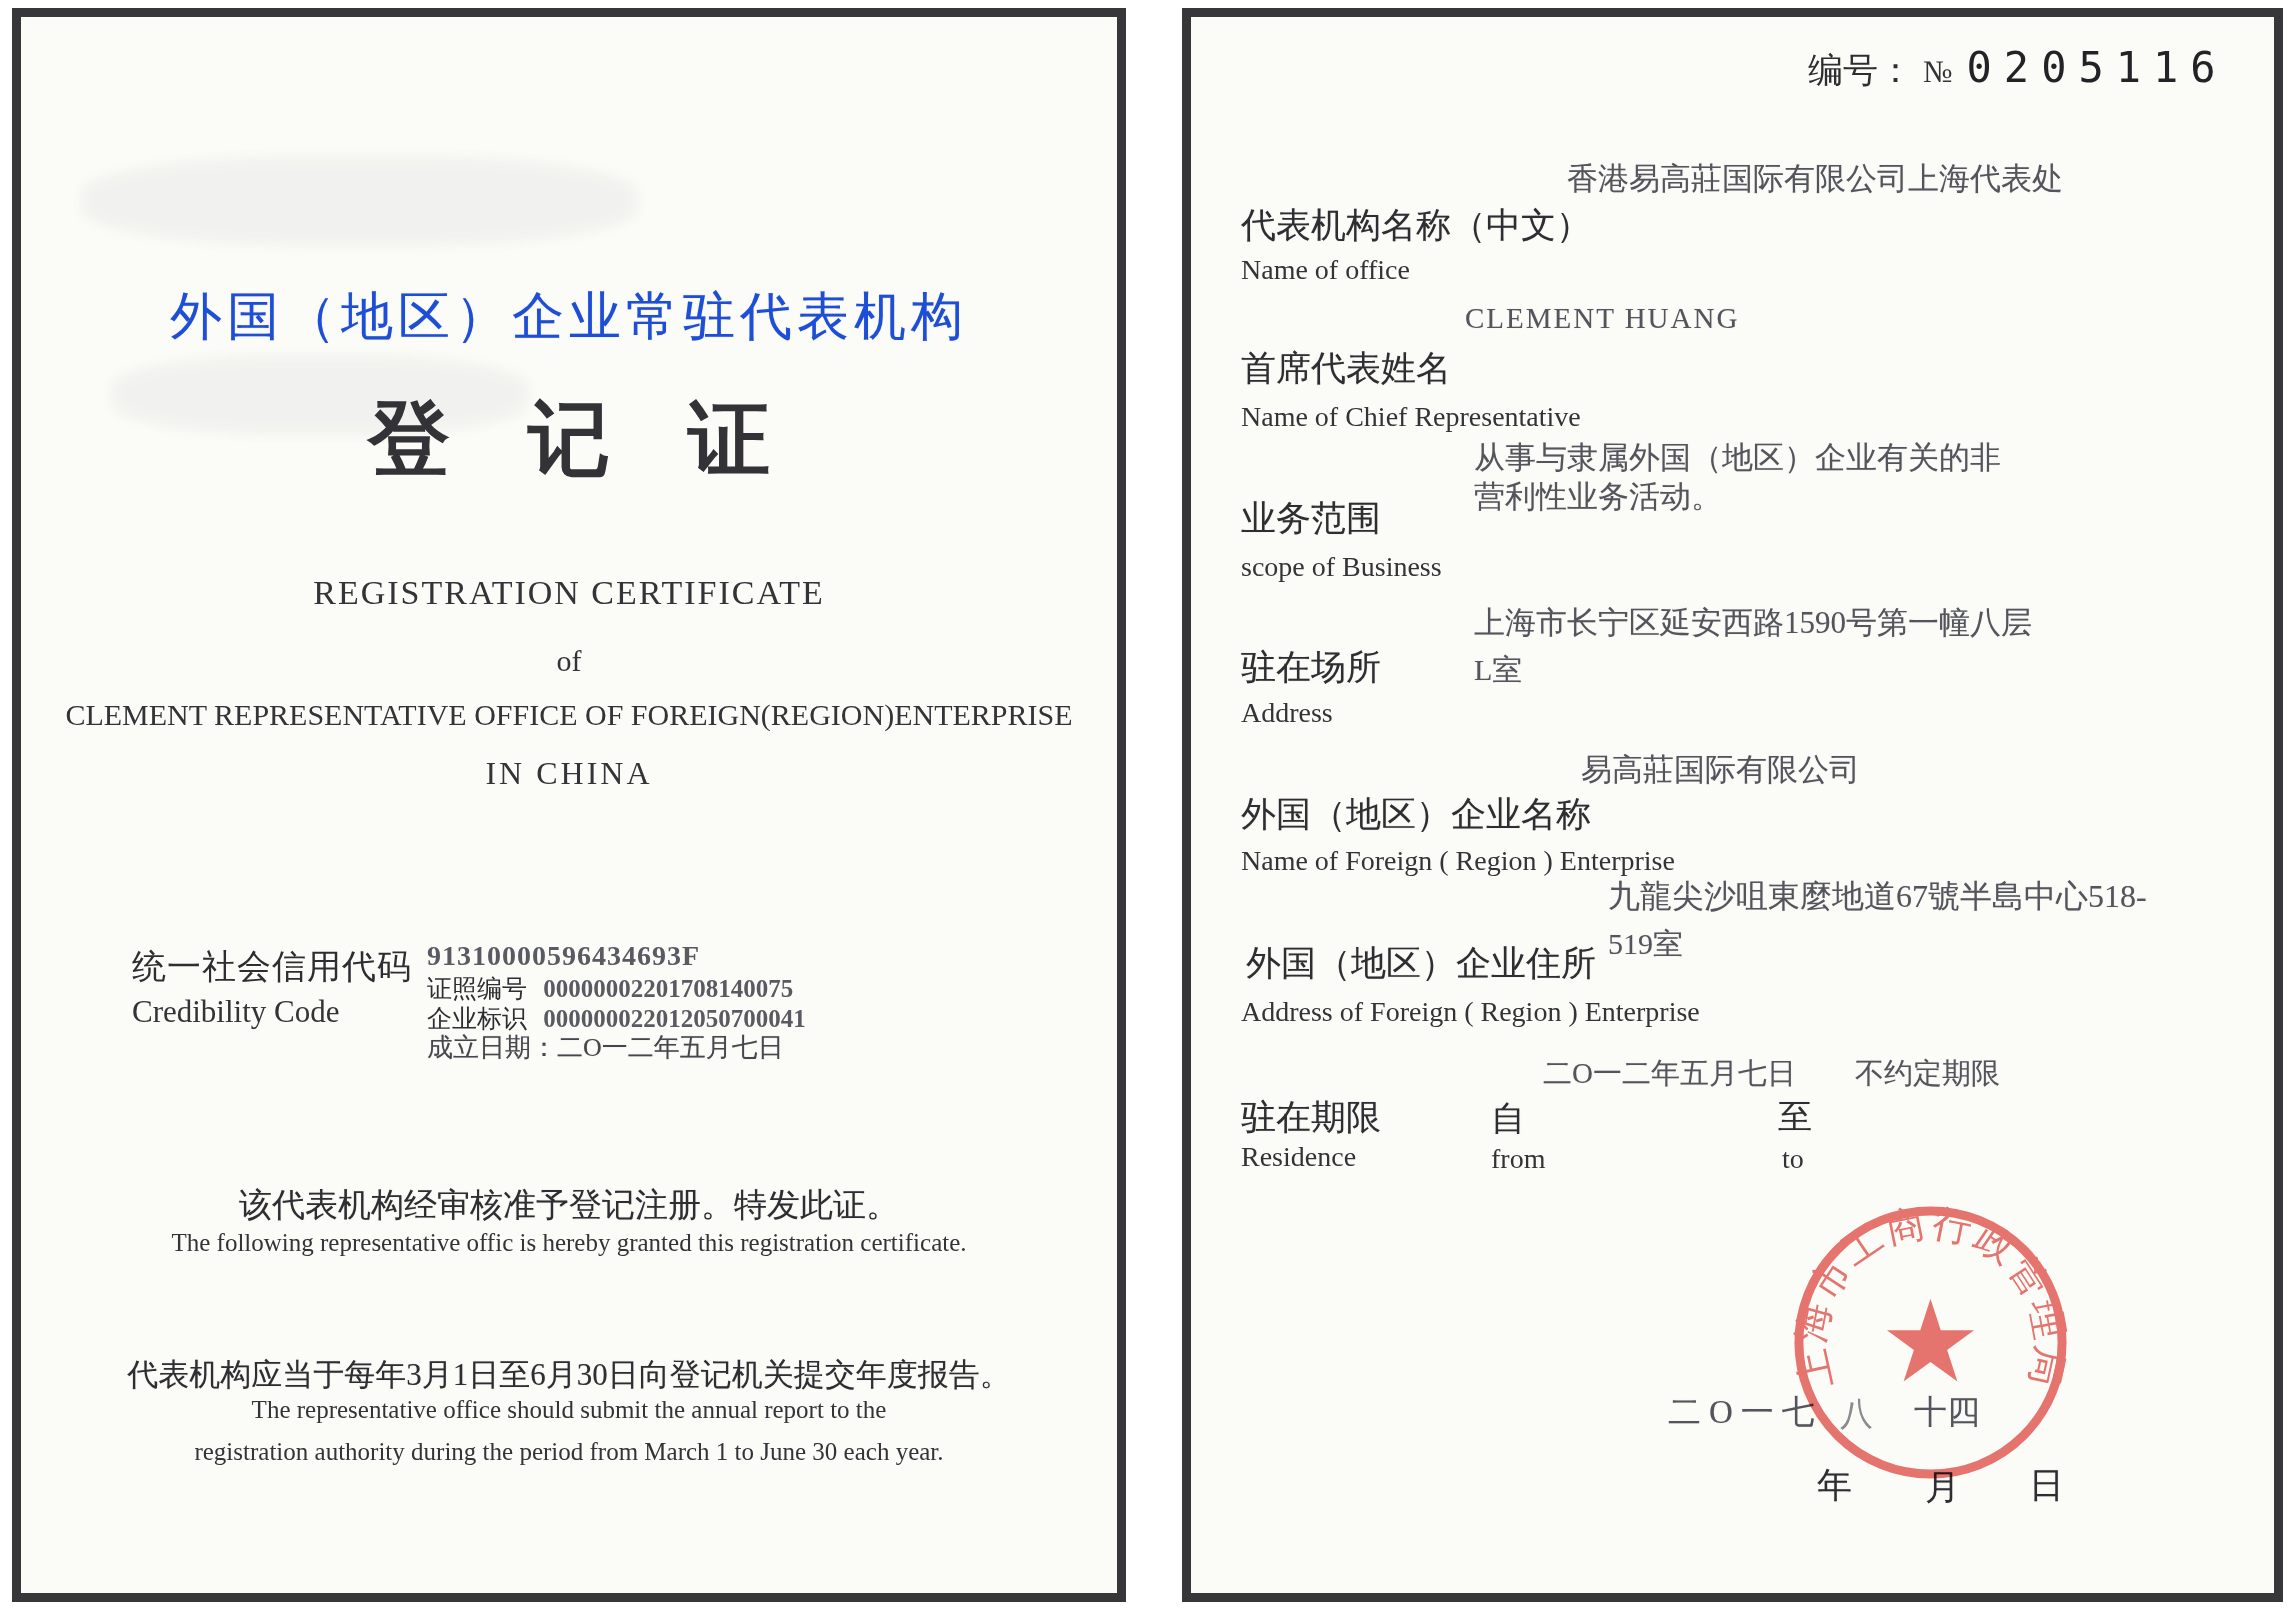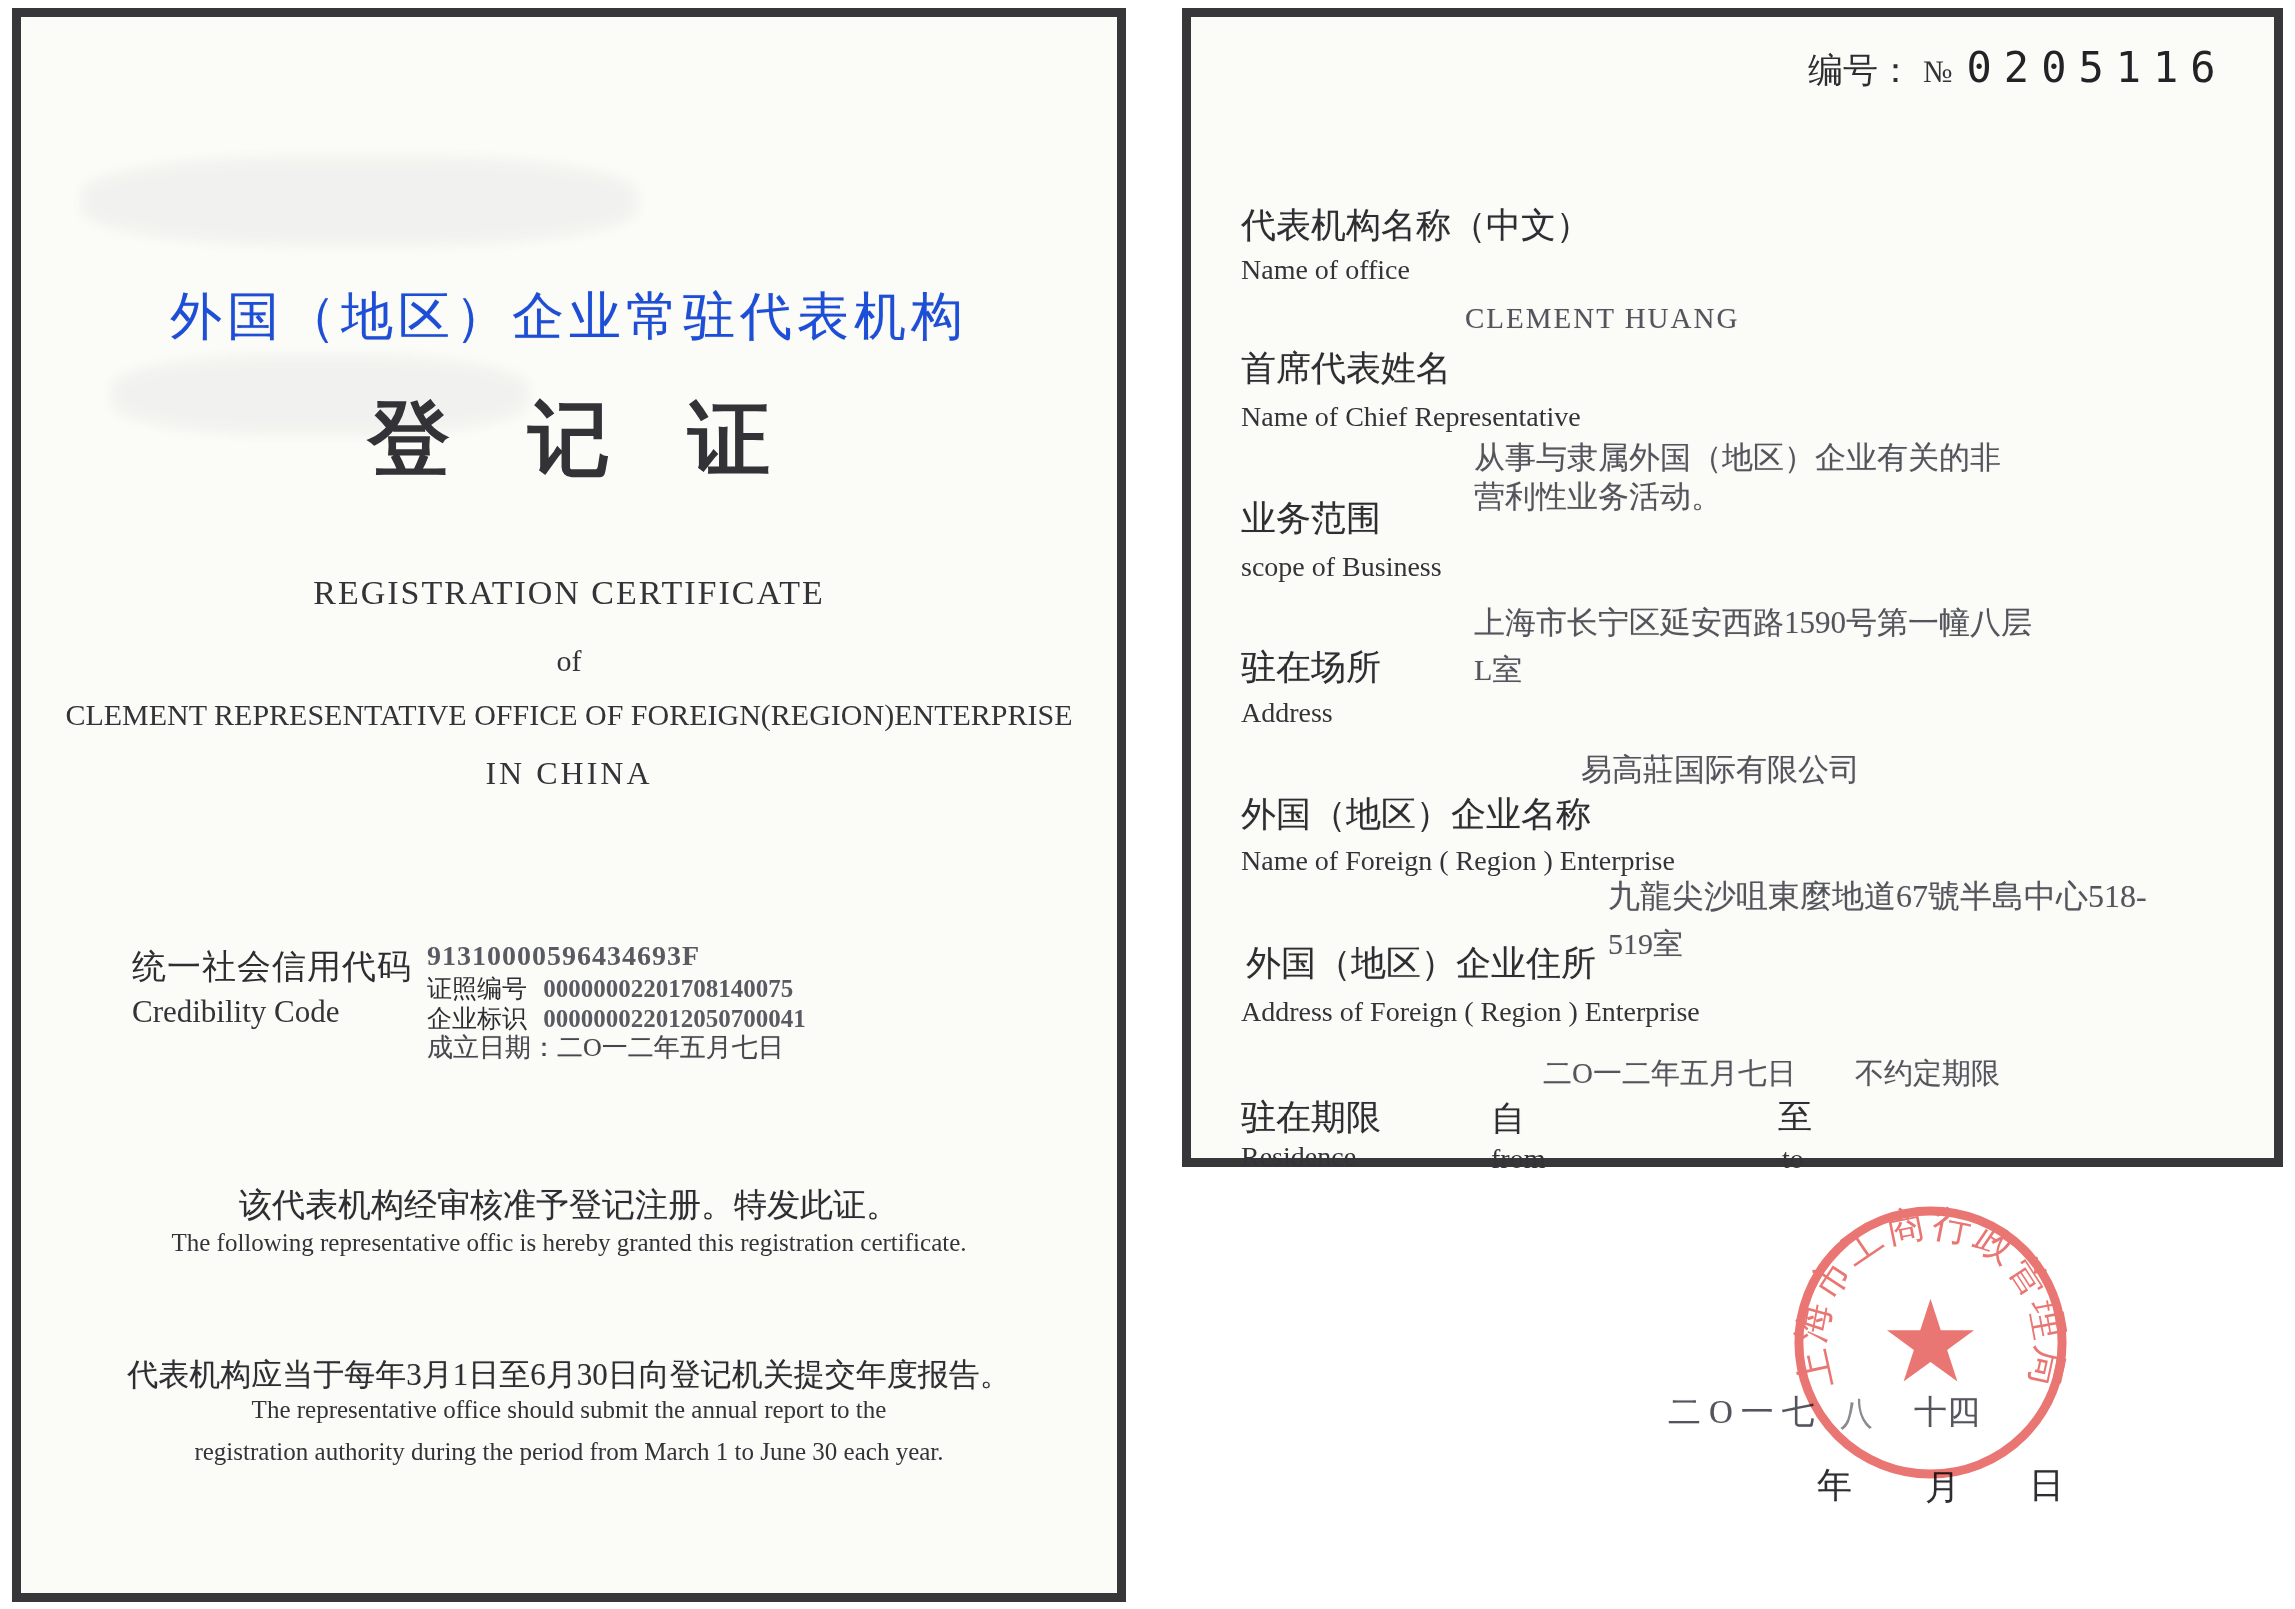"编号： № 0205116" div.page { height: 1159px -> 1594px }
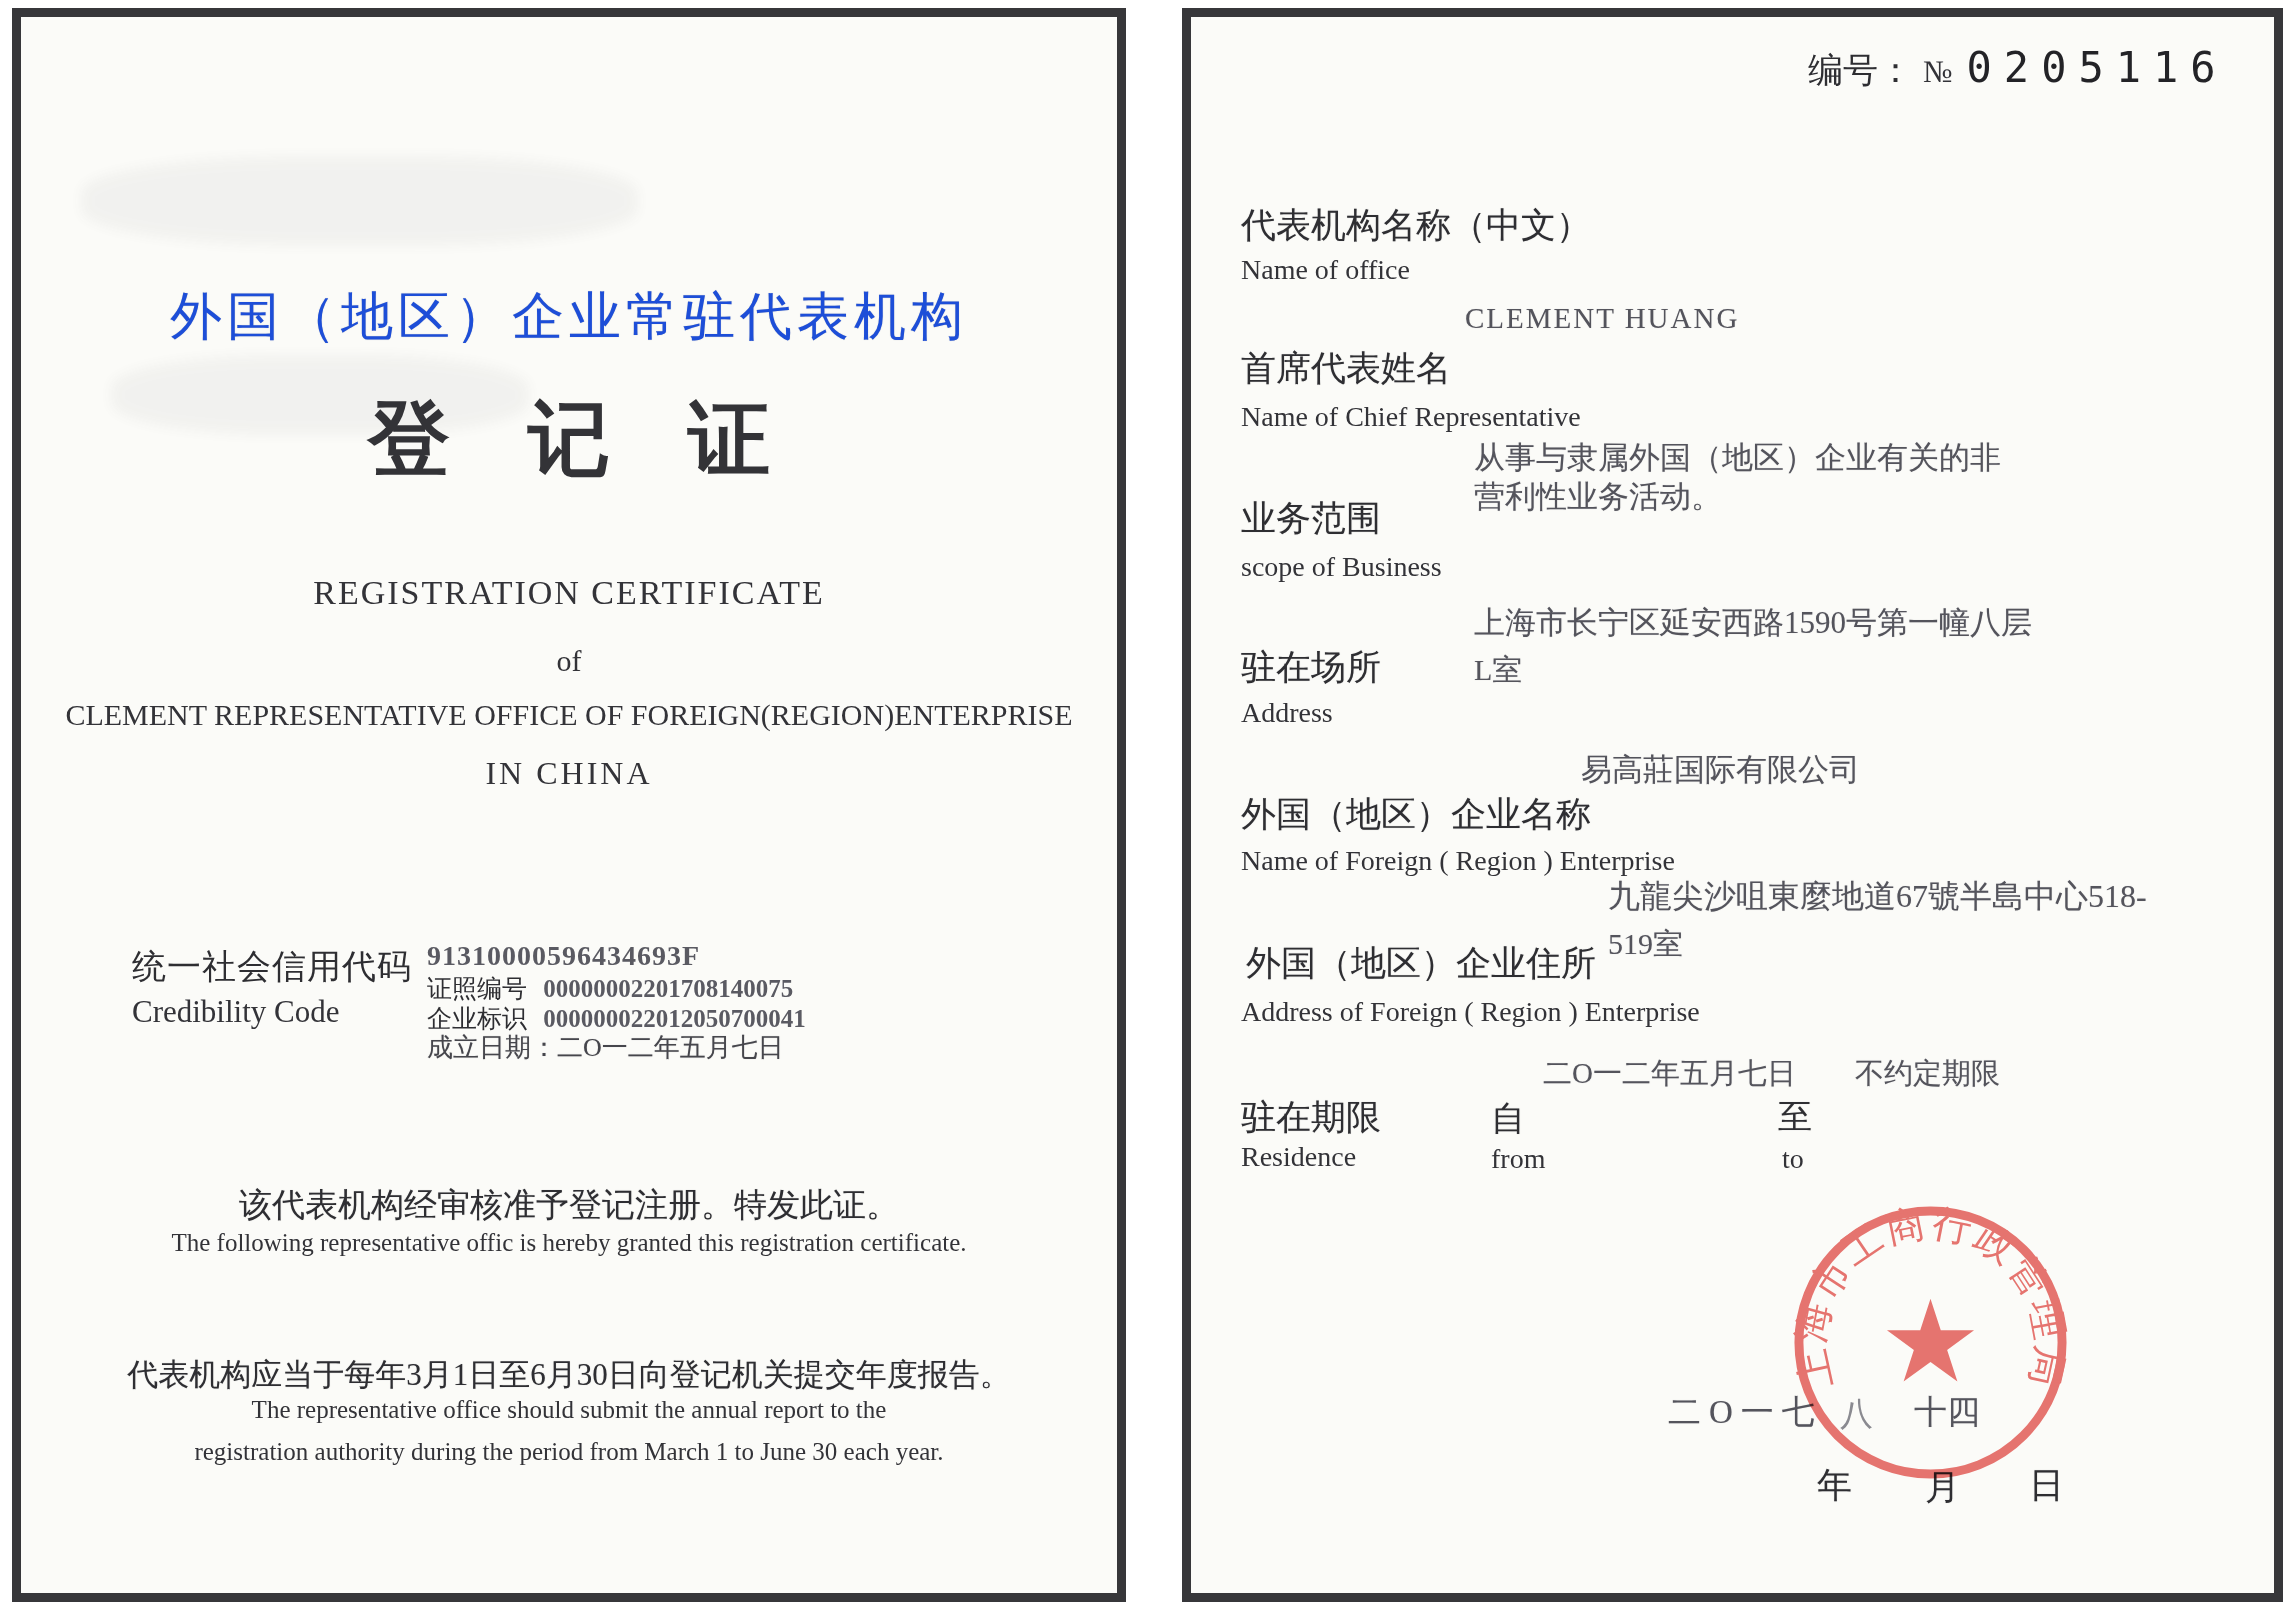"香港易高莊国际有限公司上海代表处" div.abs { html: none -> <div>香港易高莊国际有限公司上海代表处</div> }
